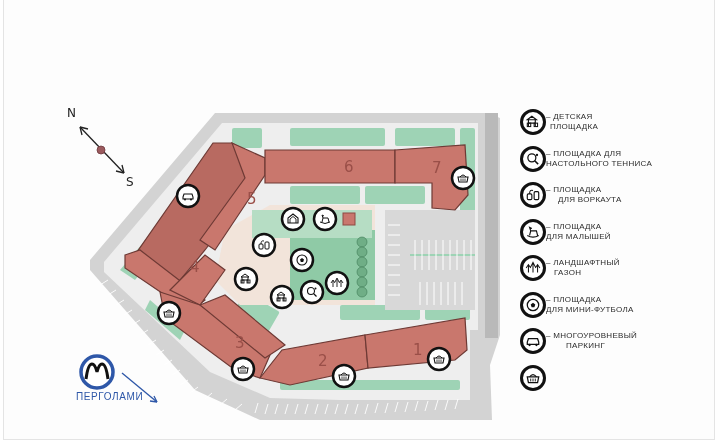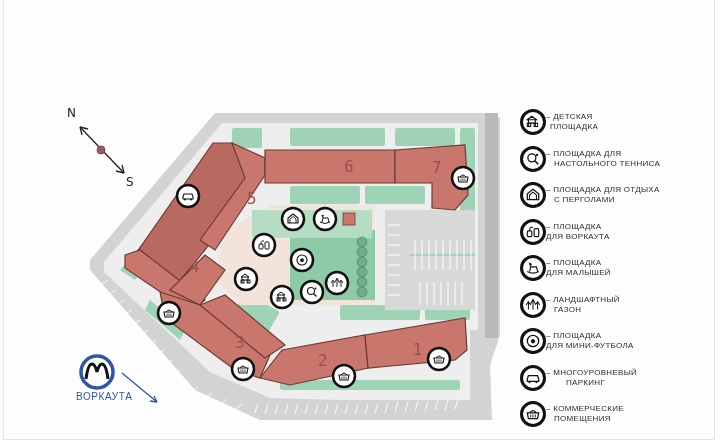"НАСТОЛЬНОГО ТЕННИСА" span { padding-left: 8px -> 0 }
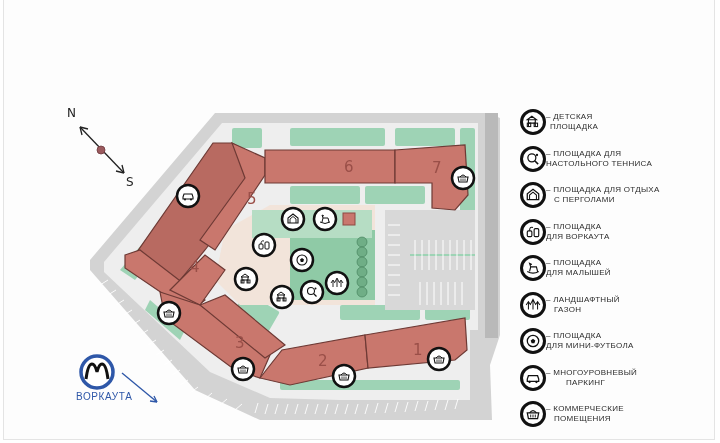"– ПЛОЩАДКА ДЛЯ ОТДЫХА" div.legend-item { html: <div> <div> <svg> <use></use> </svg> </div> <div> <span>– ПЛОЩАДКА ДЛЯ ОТДЫХА</span> <span>С ПЕРГОЛАМИ</span> </div> </div> -> none }
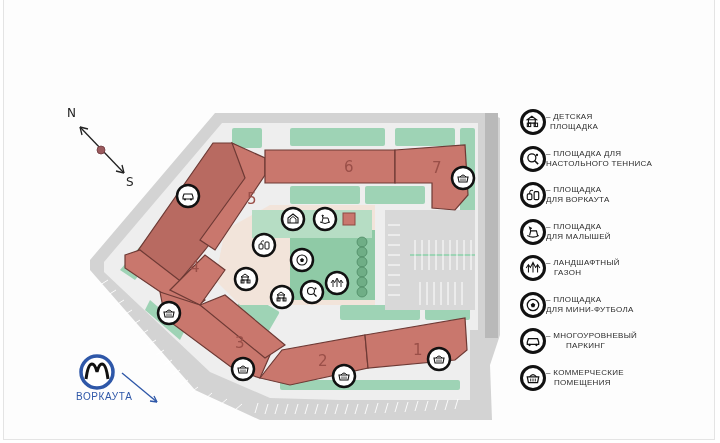"ДЛЯ ВОРКАУТА" span { padding-left: 0 -> 12px }
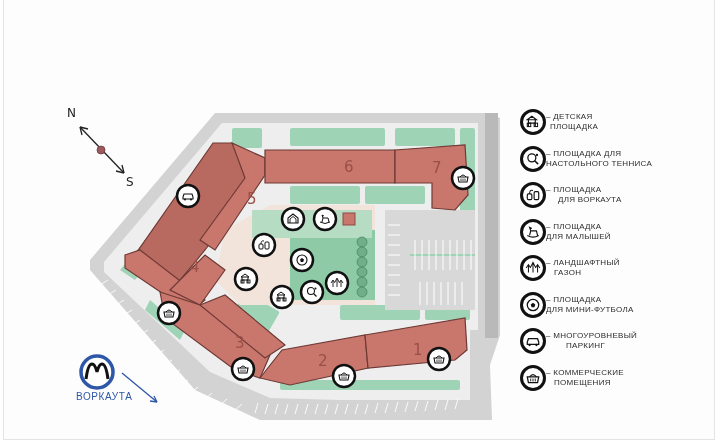"– КОММЕРЧЕСКИЕ" div.legend-text { html: <div> <span>– КОММЕРЧЕСКИЕ</span> <span>ПОМЕЩЕНИЯ</span> </div> -> none }
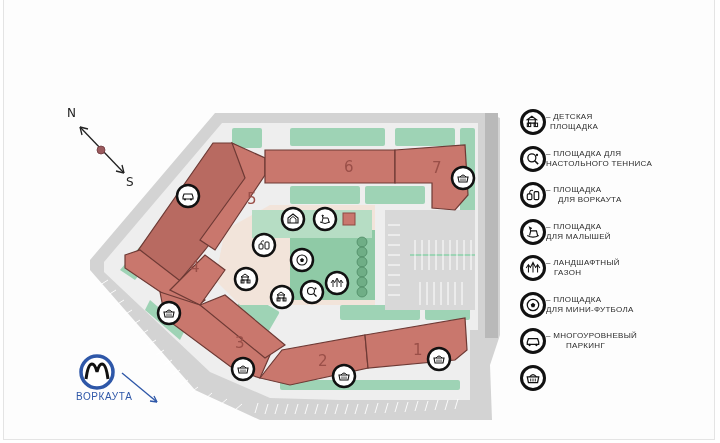"ВОРКАУТА" div.metro-label { text: ВОРКАУТА -> ПЕРГОЛАМИ }
